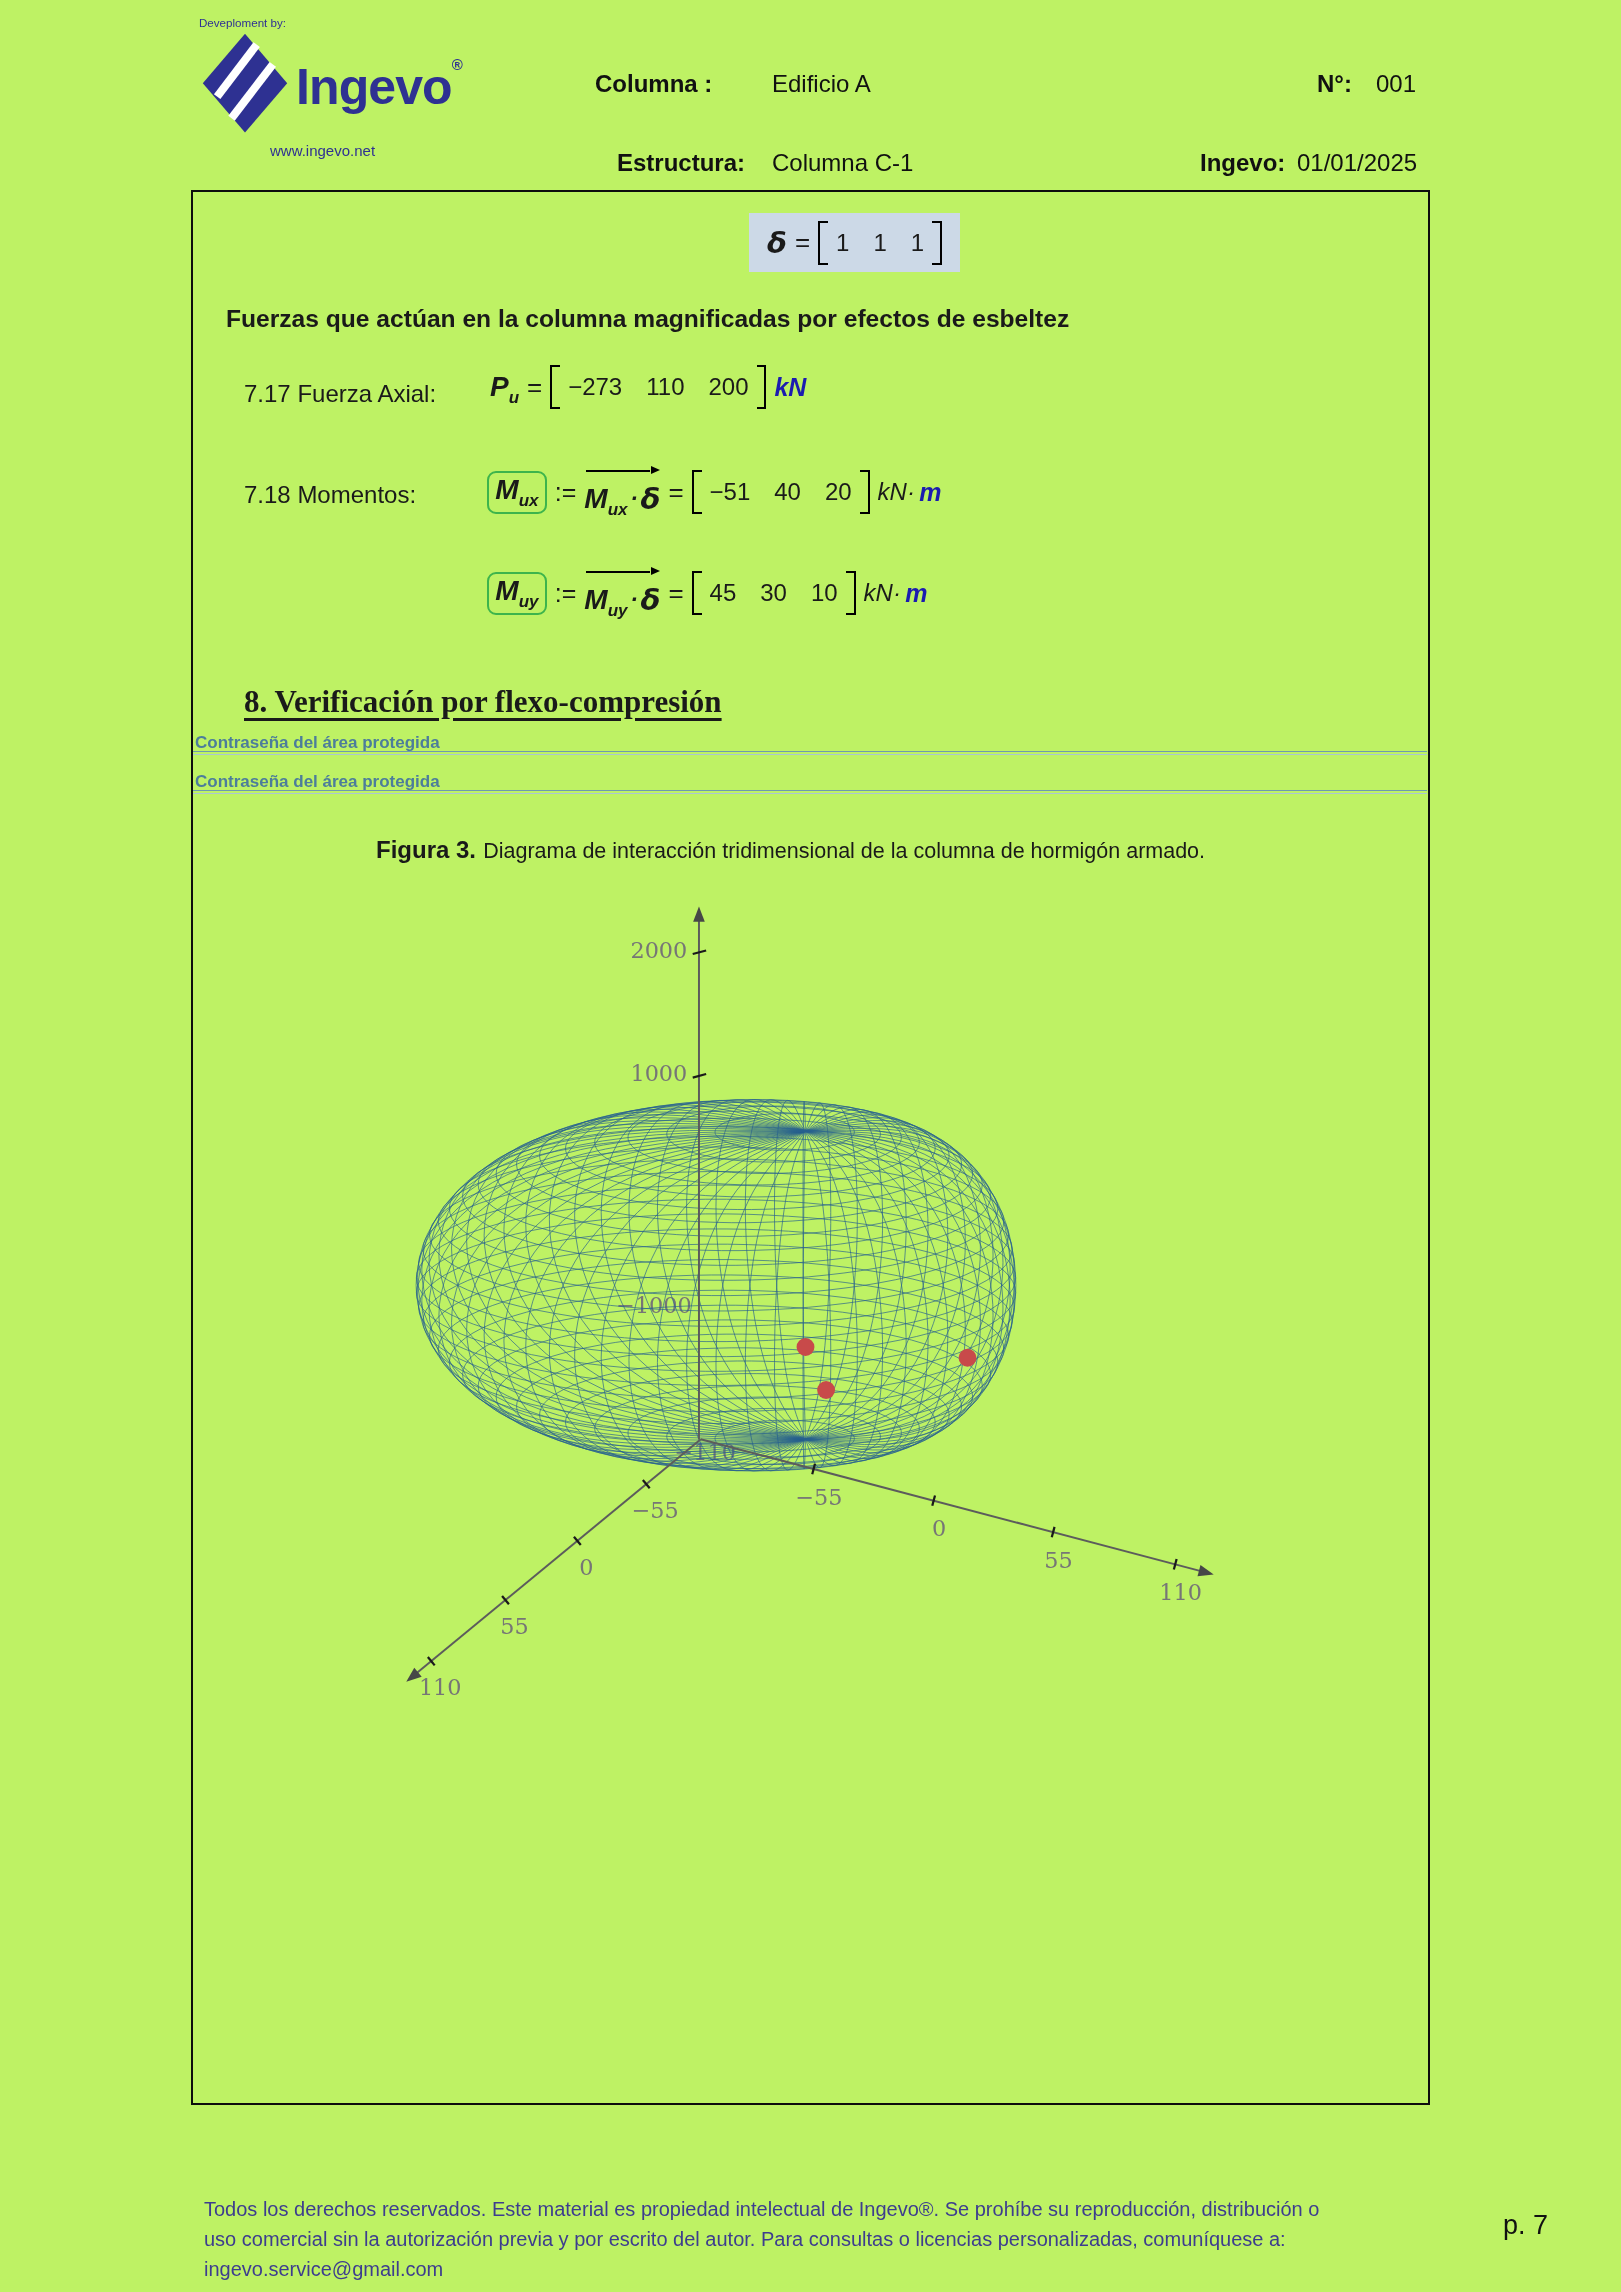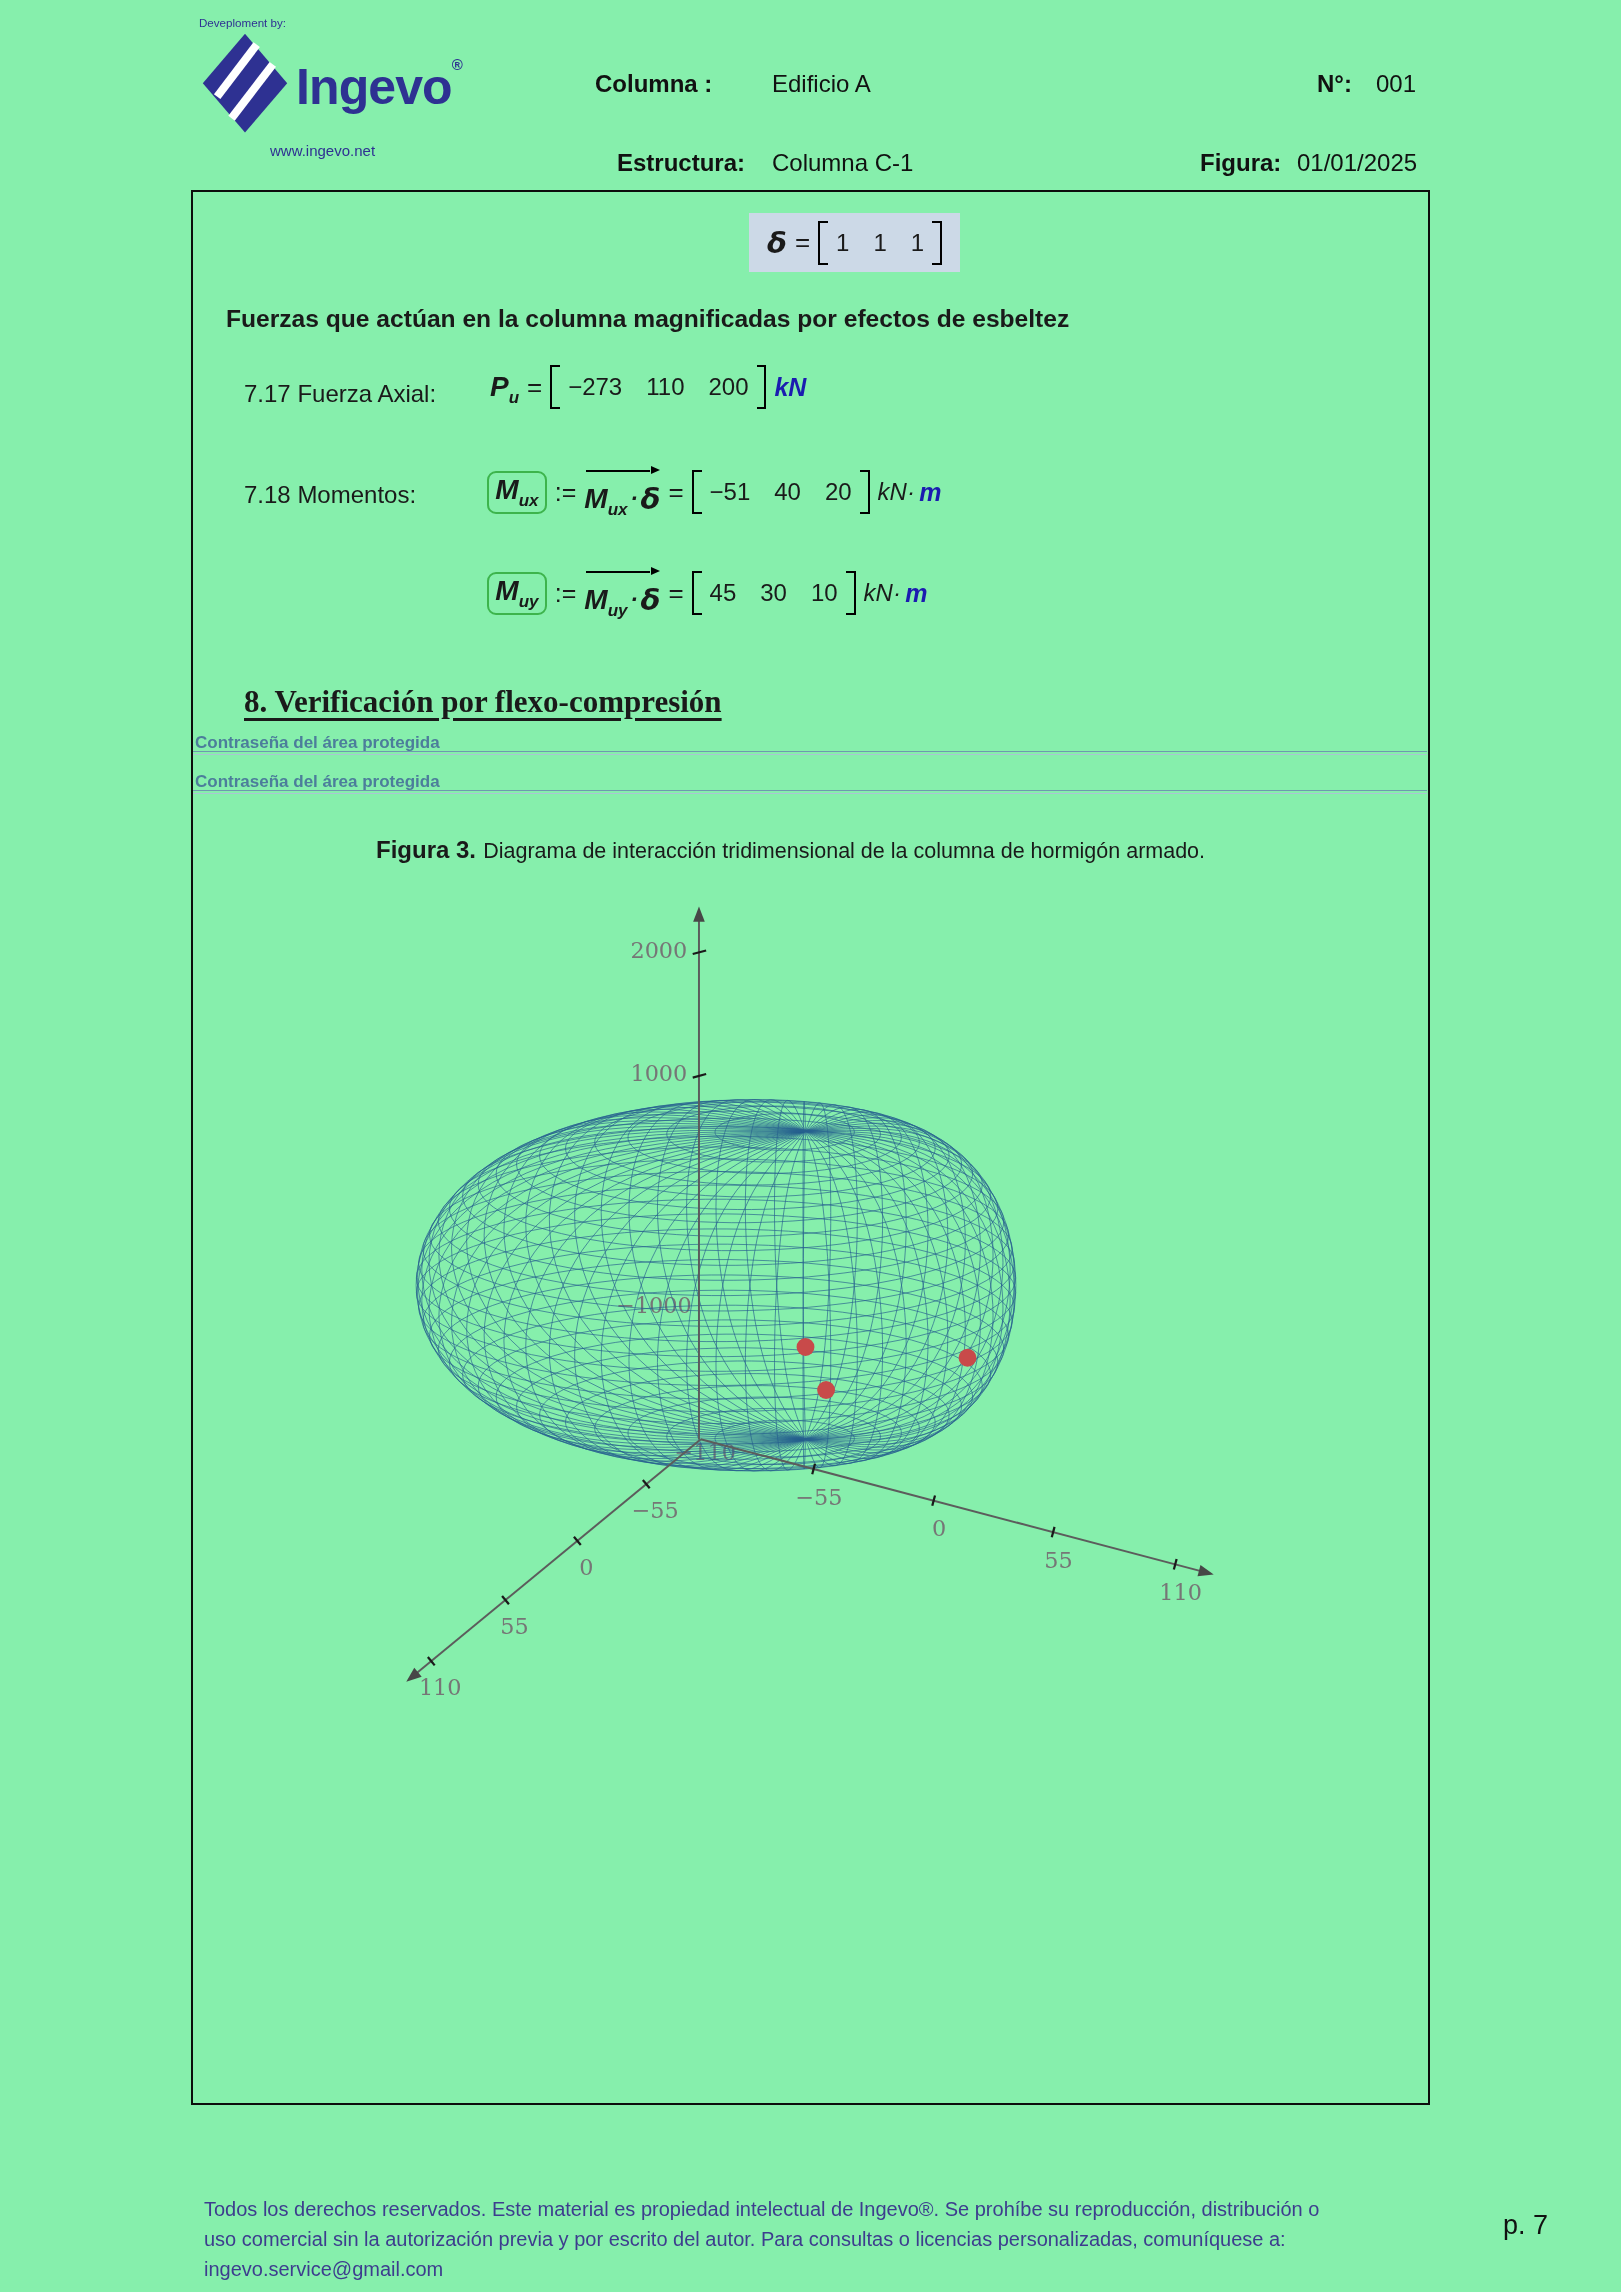"Deveploment by:" .page { background: #86efac -> #bef264 }
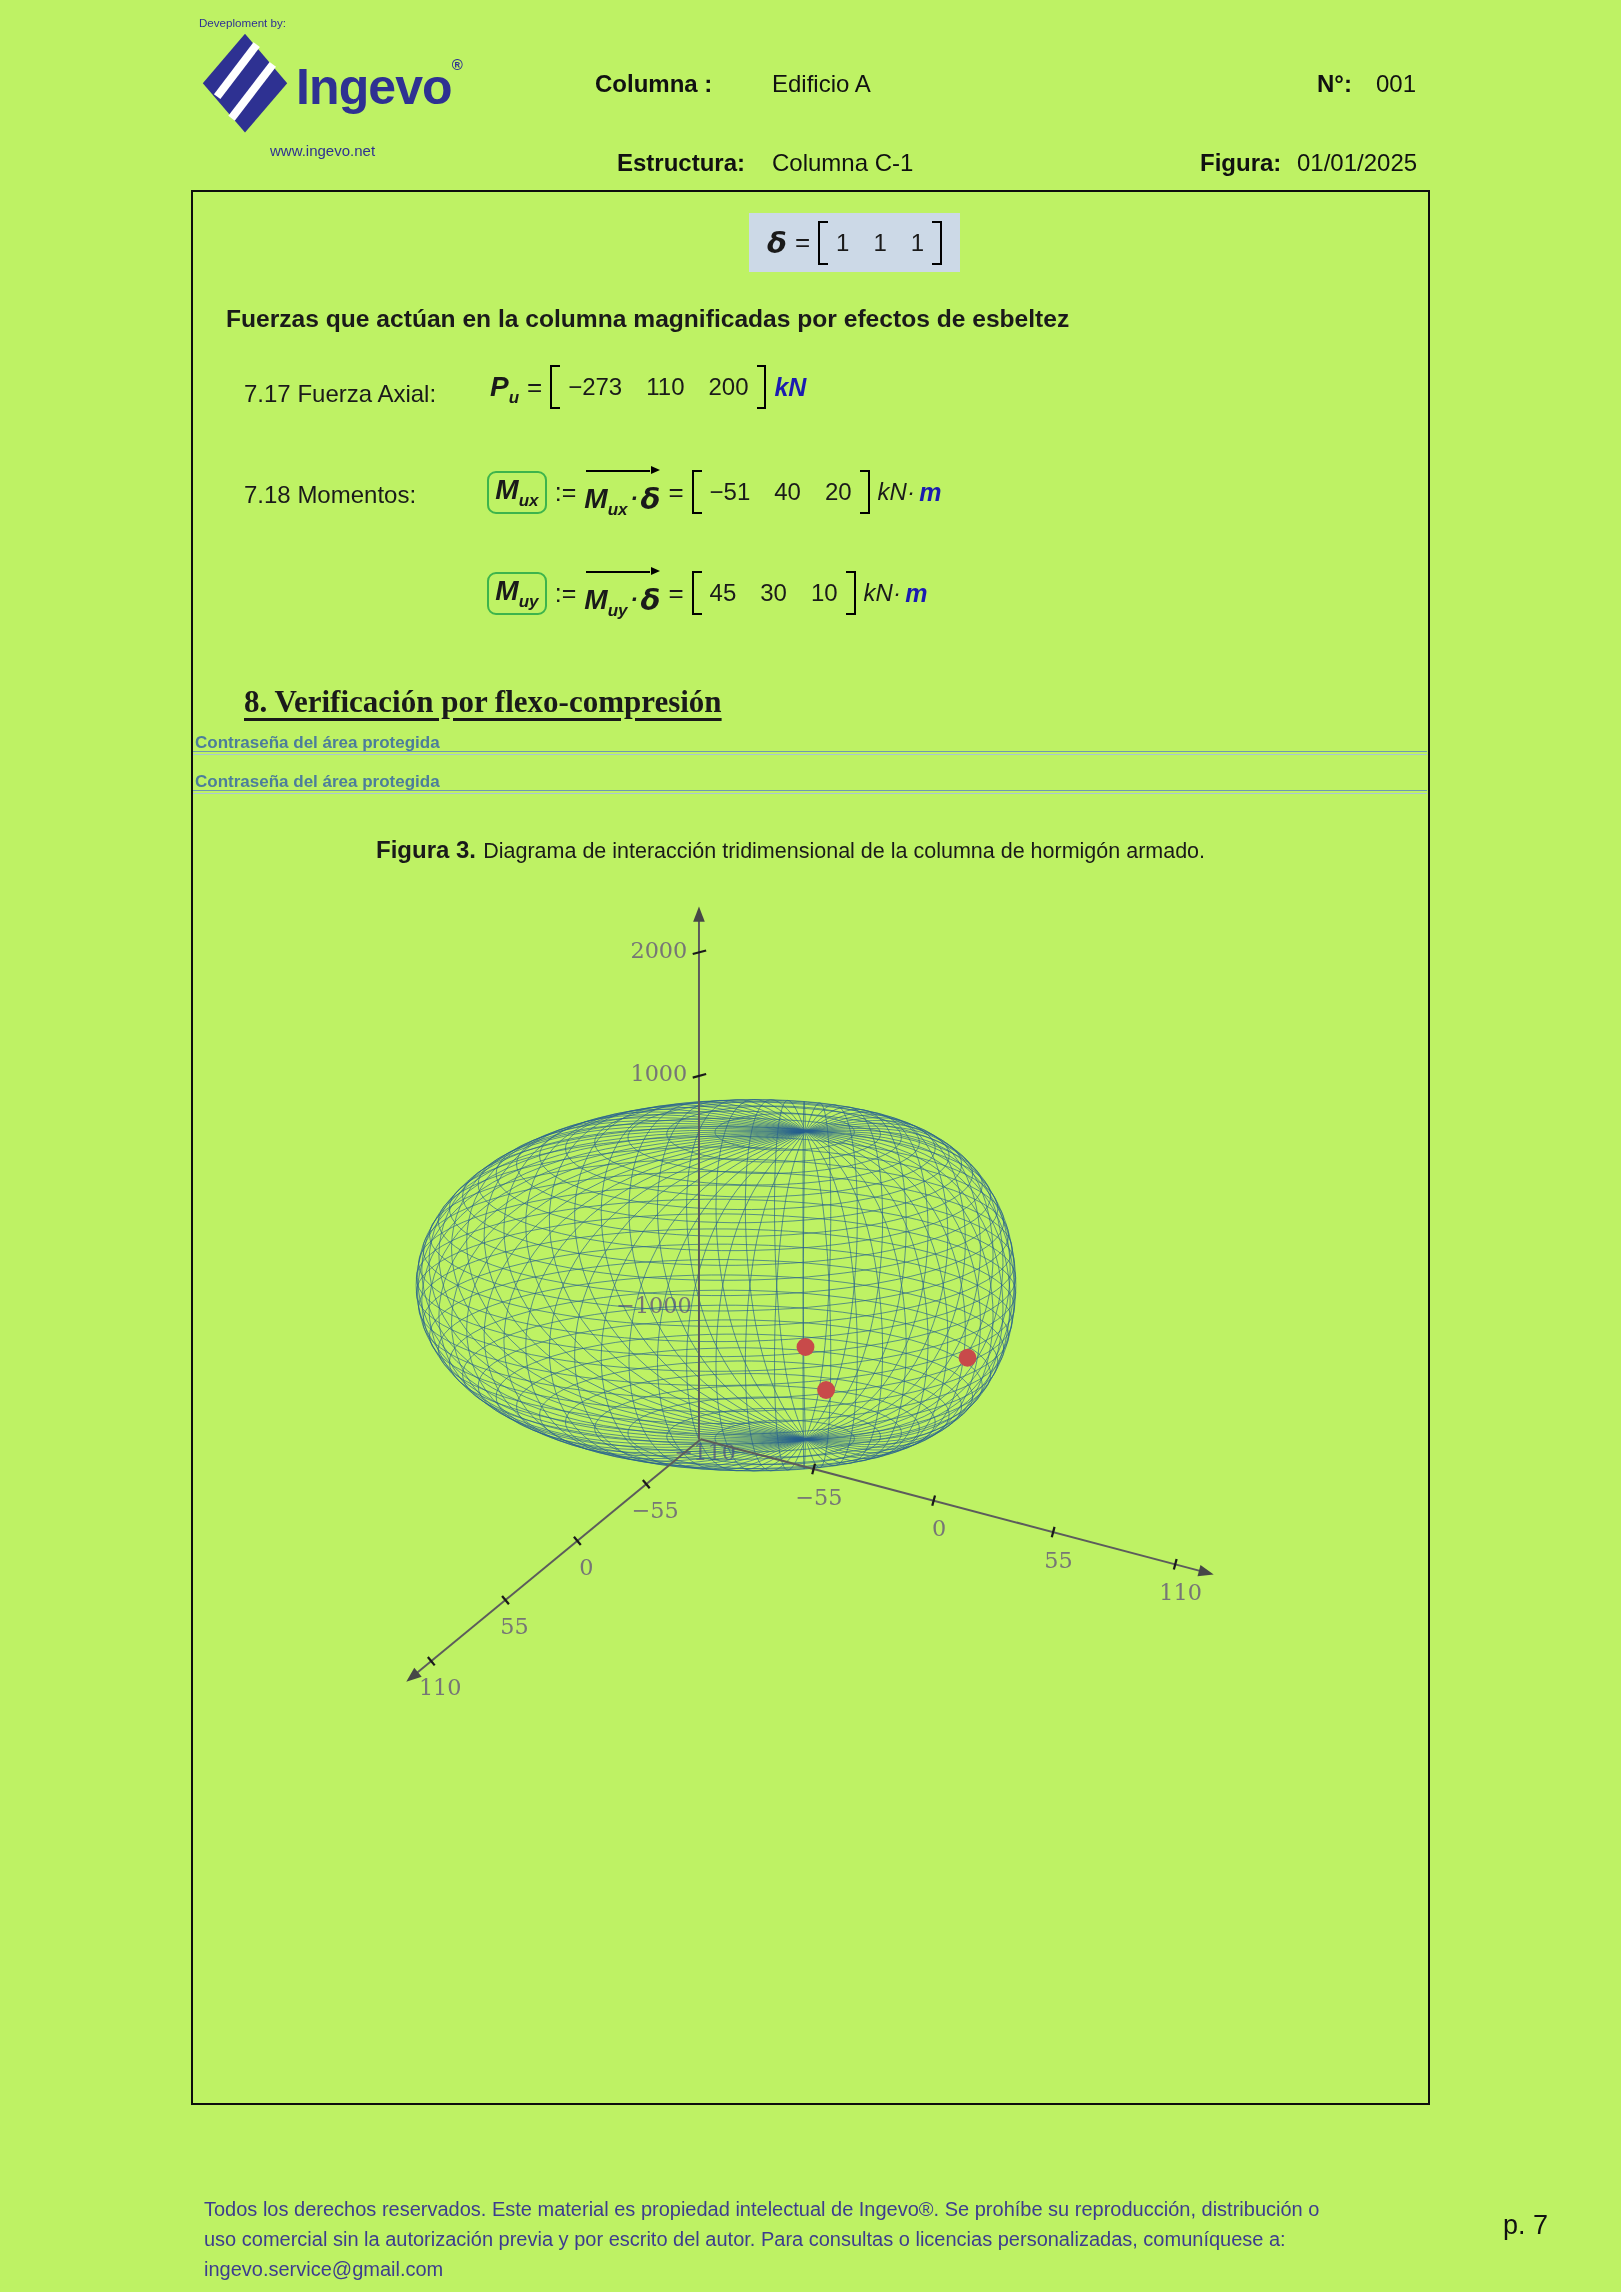"Figura:" div.hl { text: Figura -> Ingevo }
